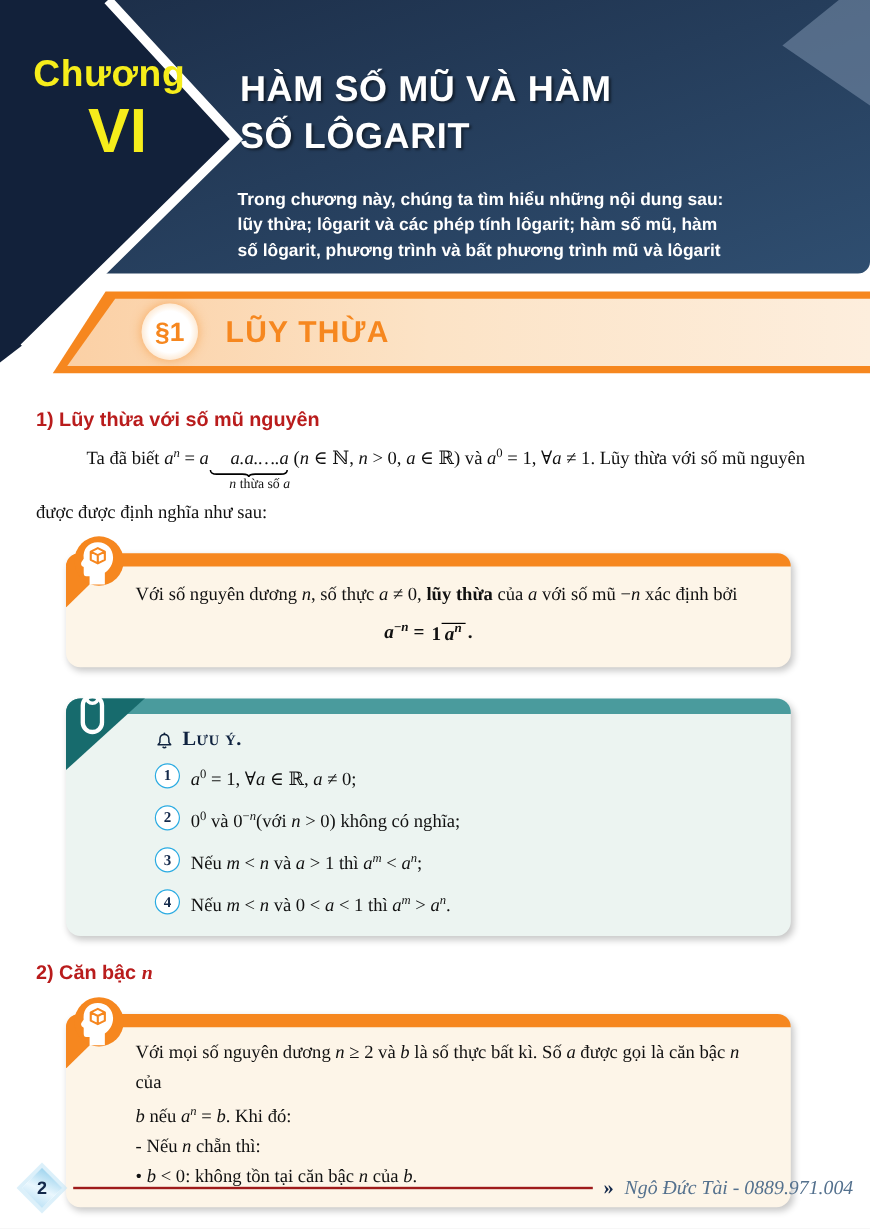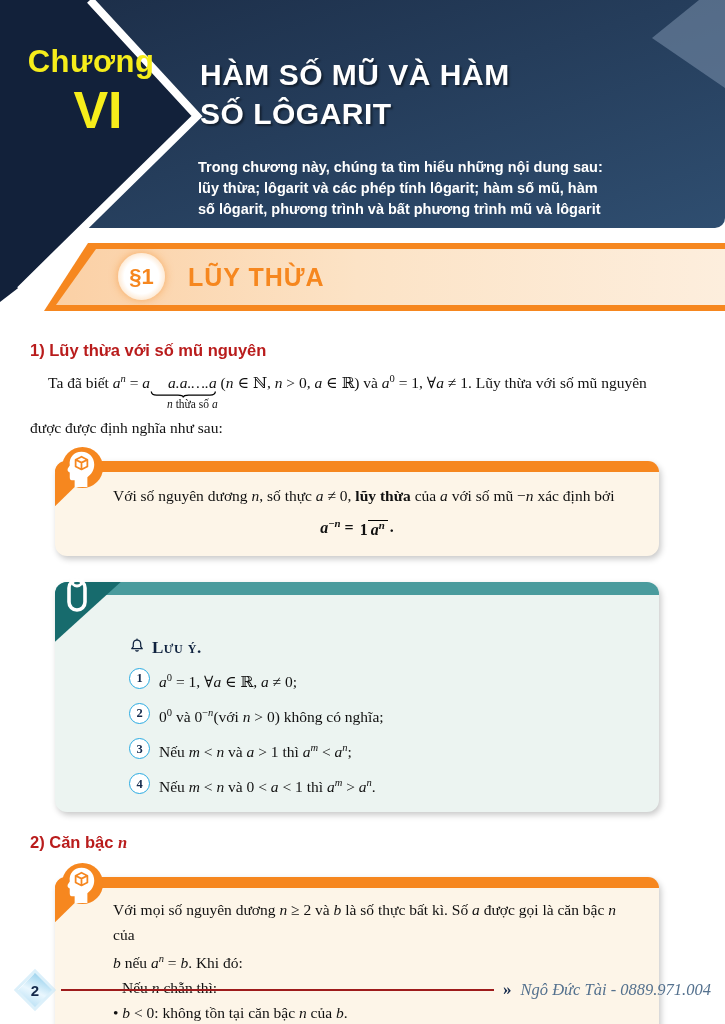"Ta đã biết an =" .p-line1 { text-align: none -> center }
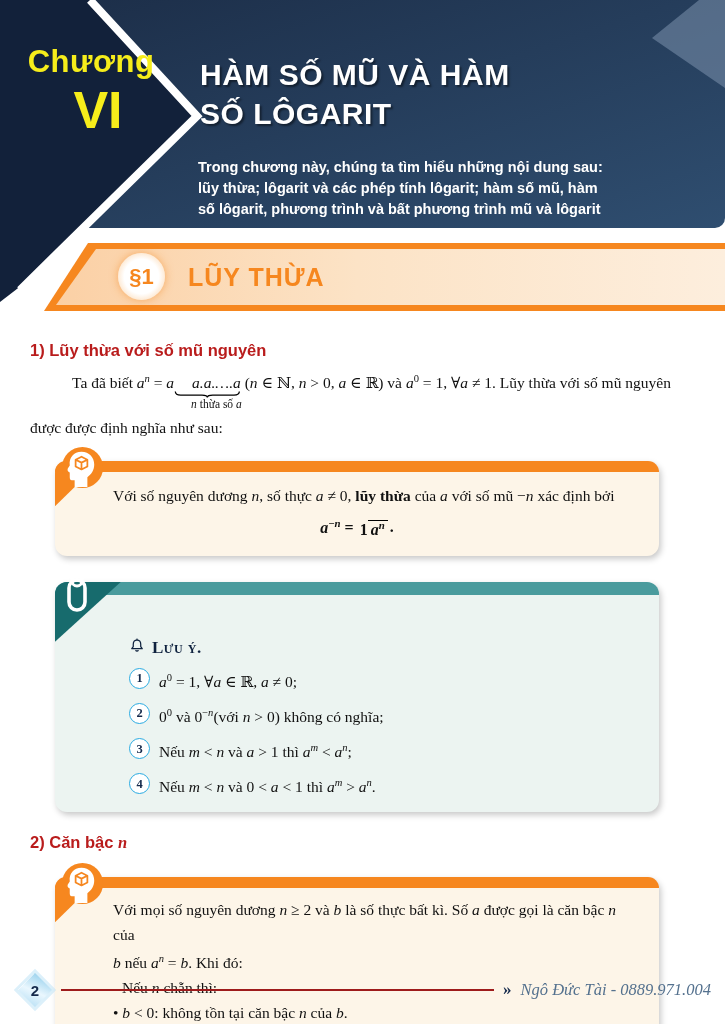"Lưu ý." .note-label-row { align-items: flex-start -> flex-end; margin-top: 32px -> none }
